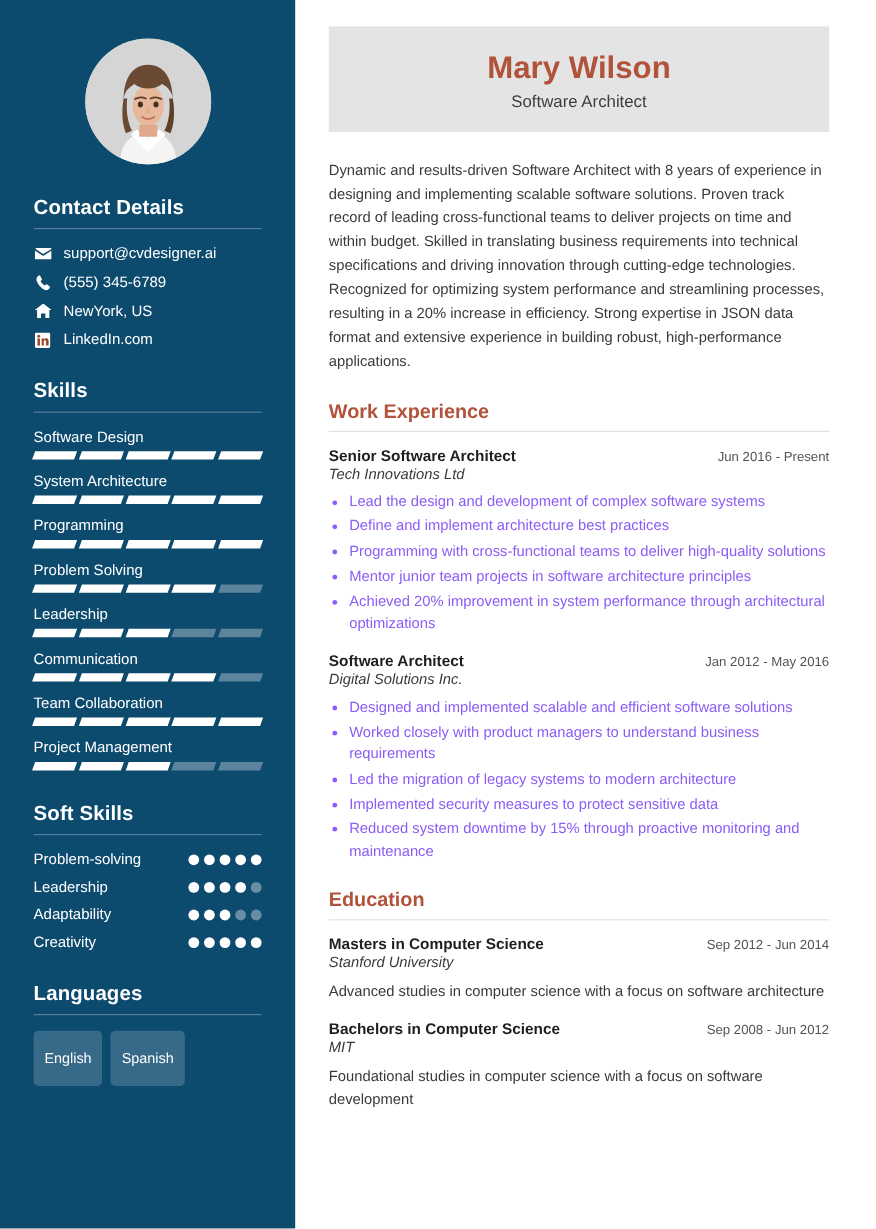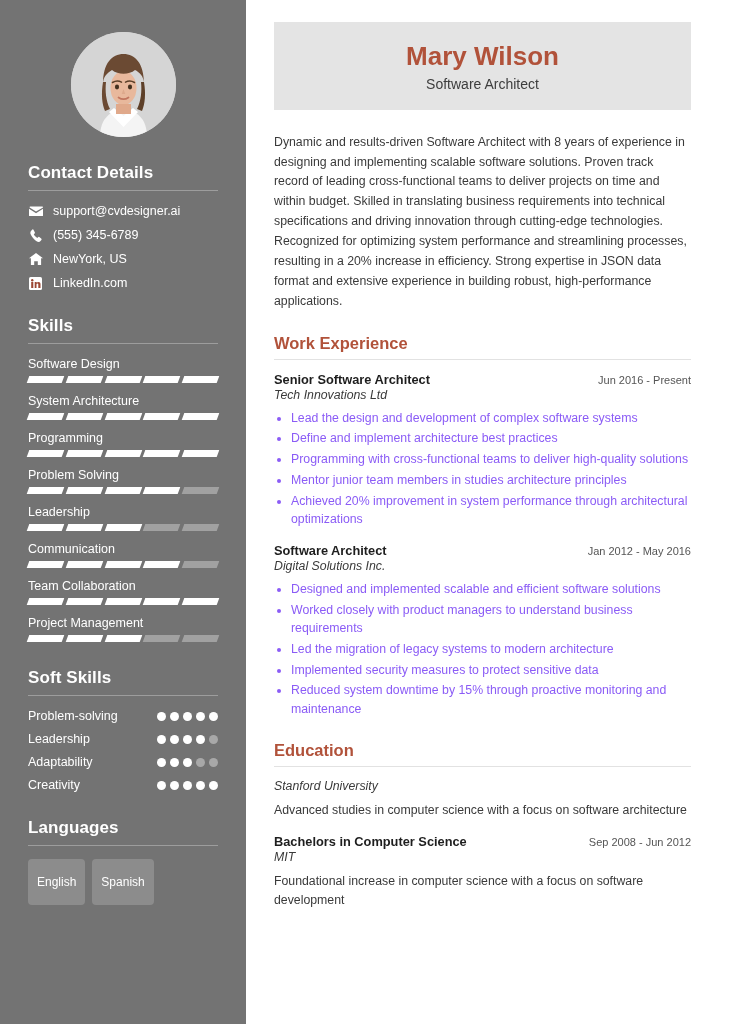"Contact Details" .sidebar { background: #737373 -> #0c4a6e }
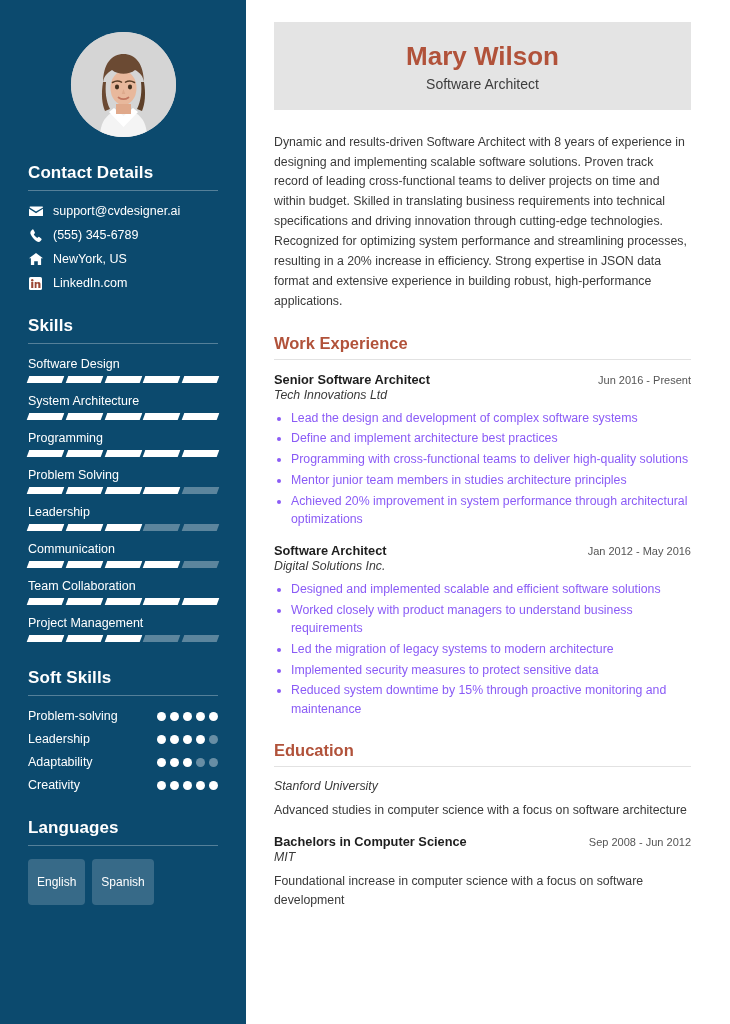"Mentor junior team members in" li { text: members in studies -> projects in software }
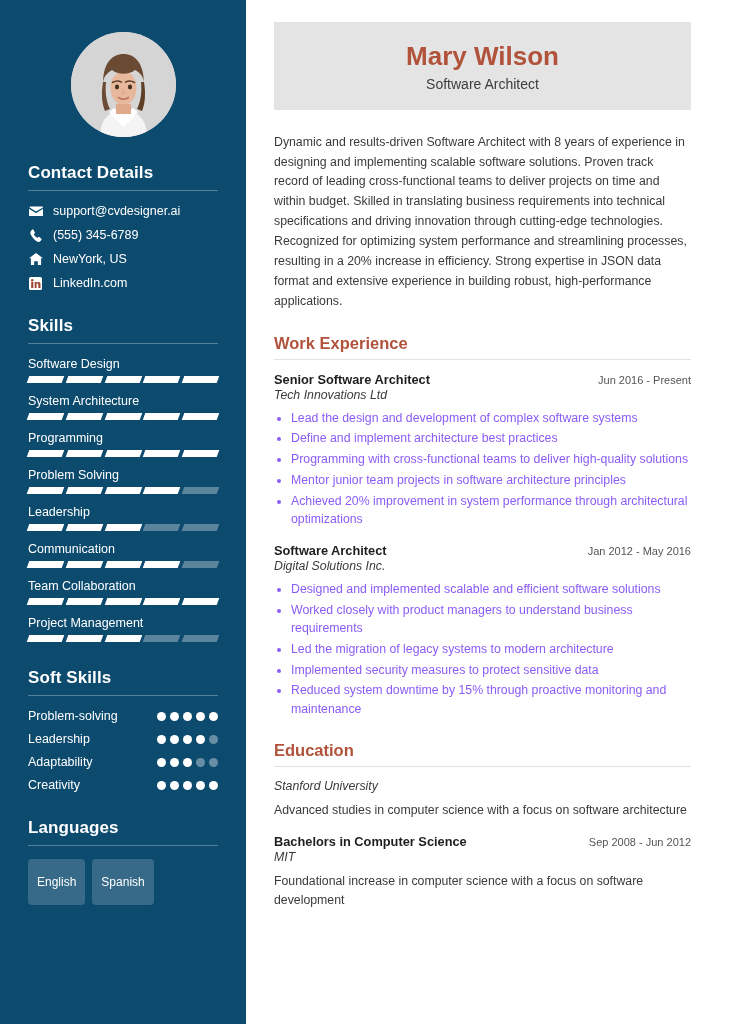"Masters in Computer Science" div.entry-top { html: none -> <div> <span>Masters in Computer Science</span> <span>Sep 2012 - Jun 2014</span> </div> }
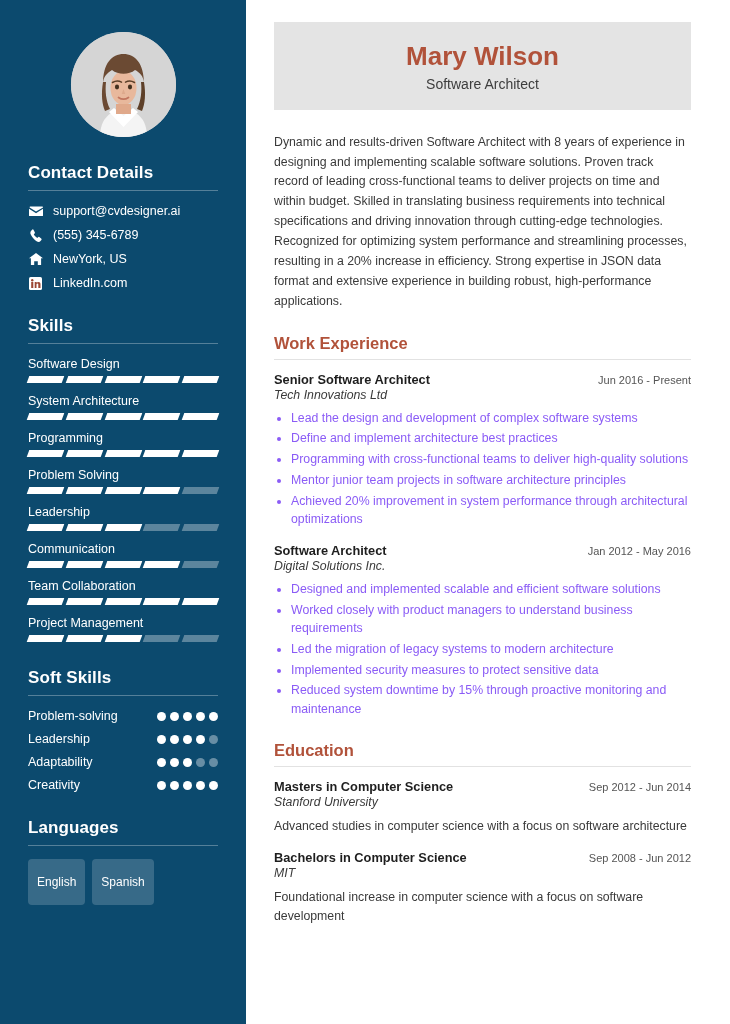"Foundational increase in computer" div.entry-desc { text: increase -> studies }
